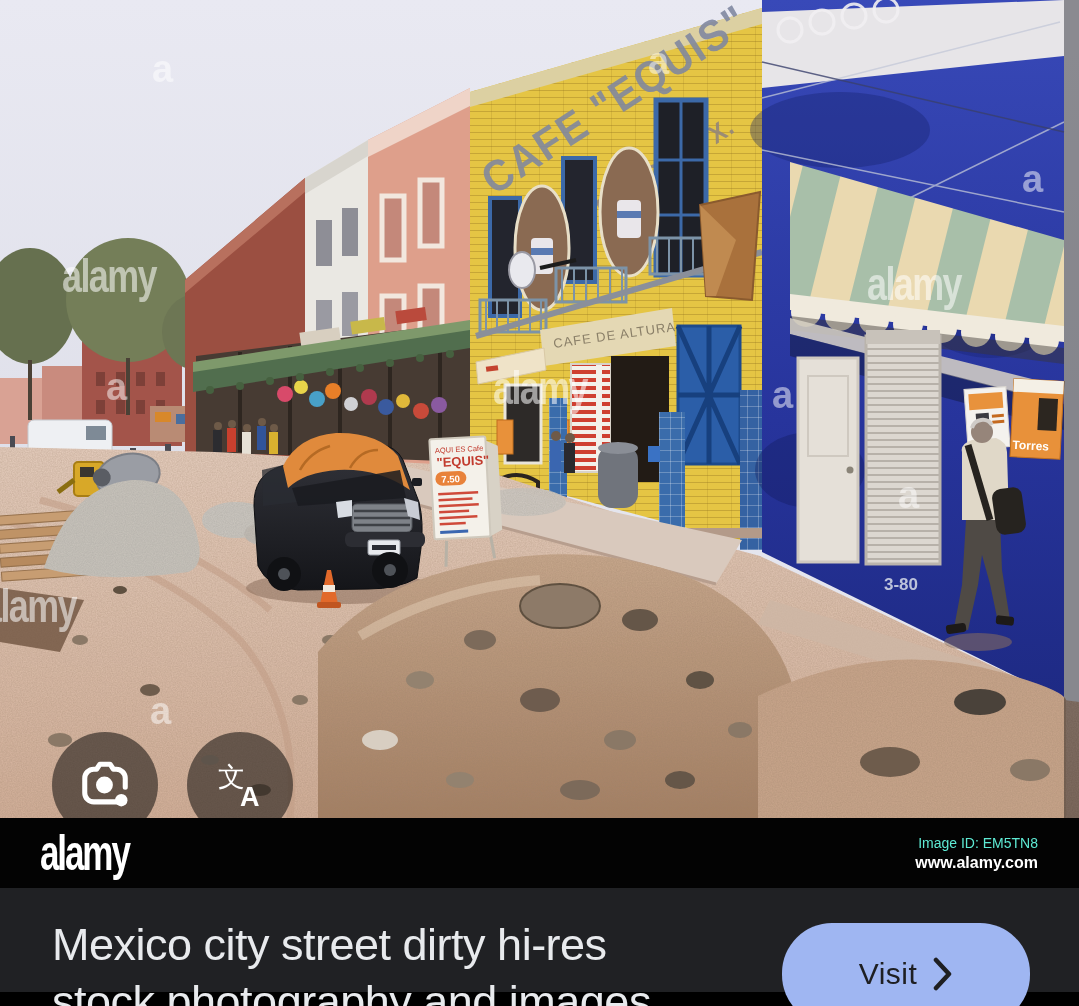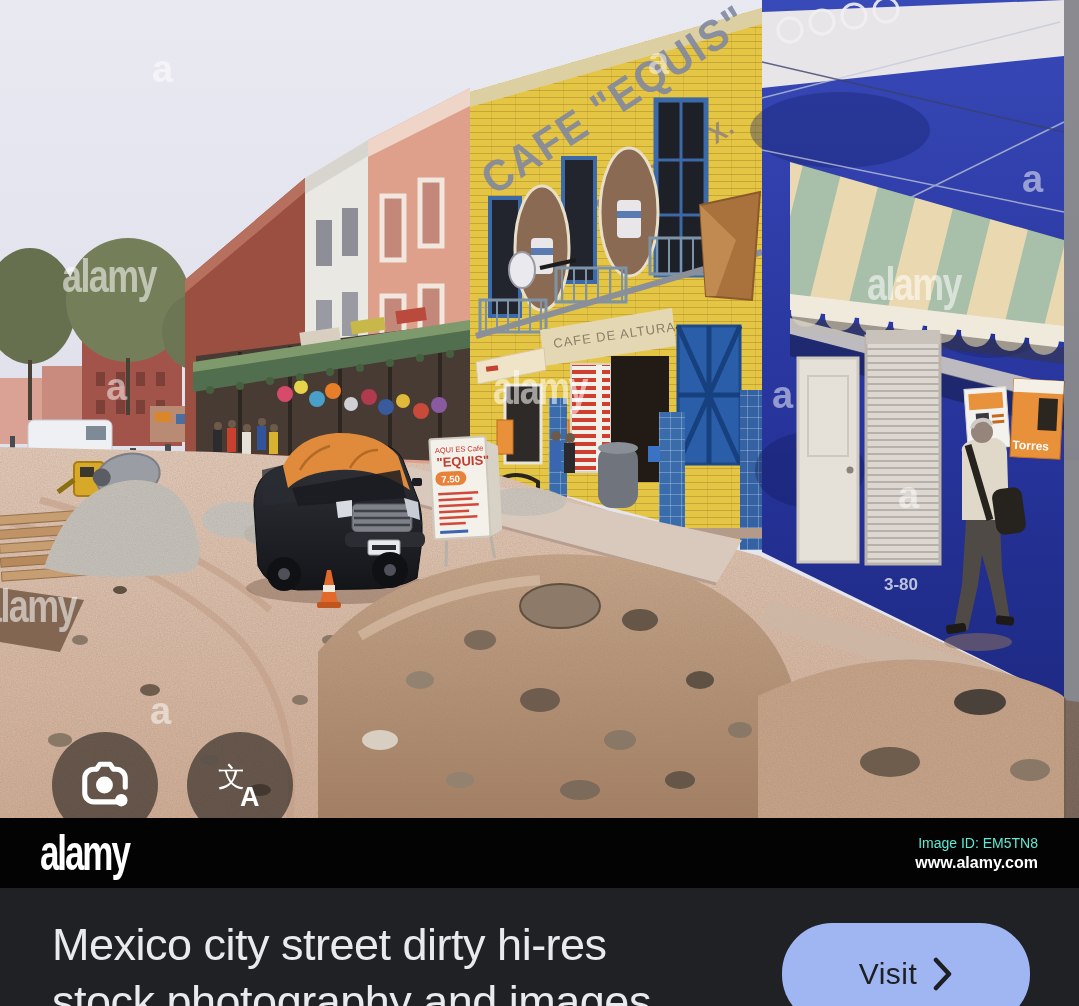"Mexico city street dirty hi-res" .sheet { height: 118px -> 104px }
